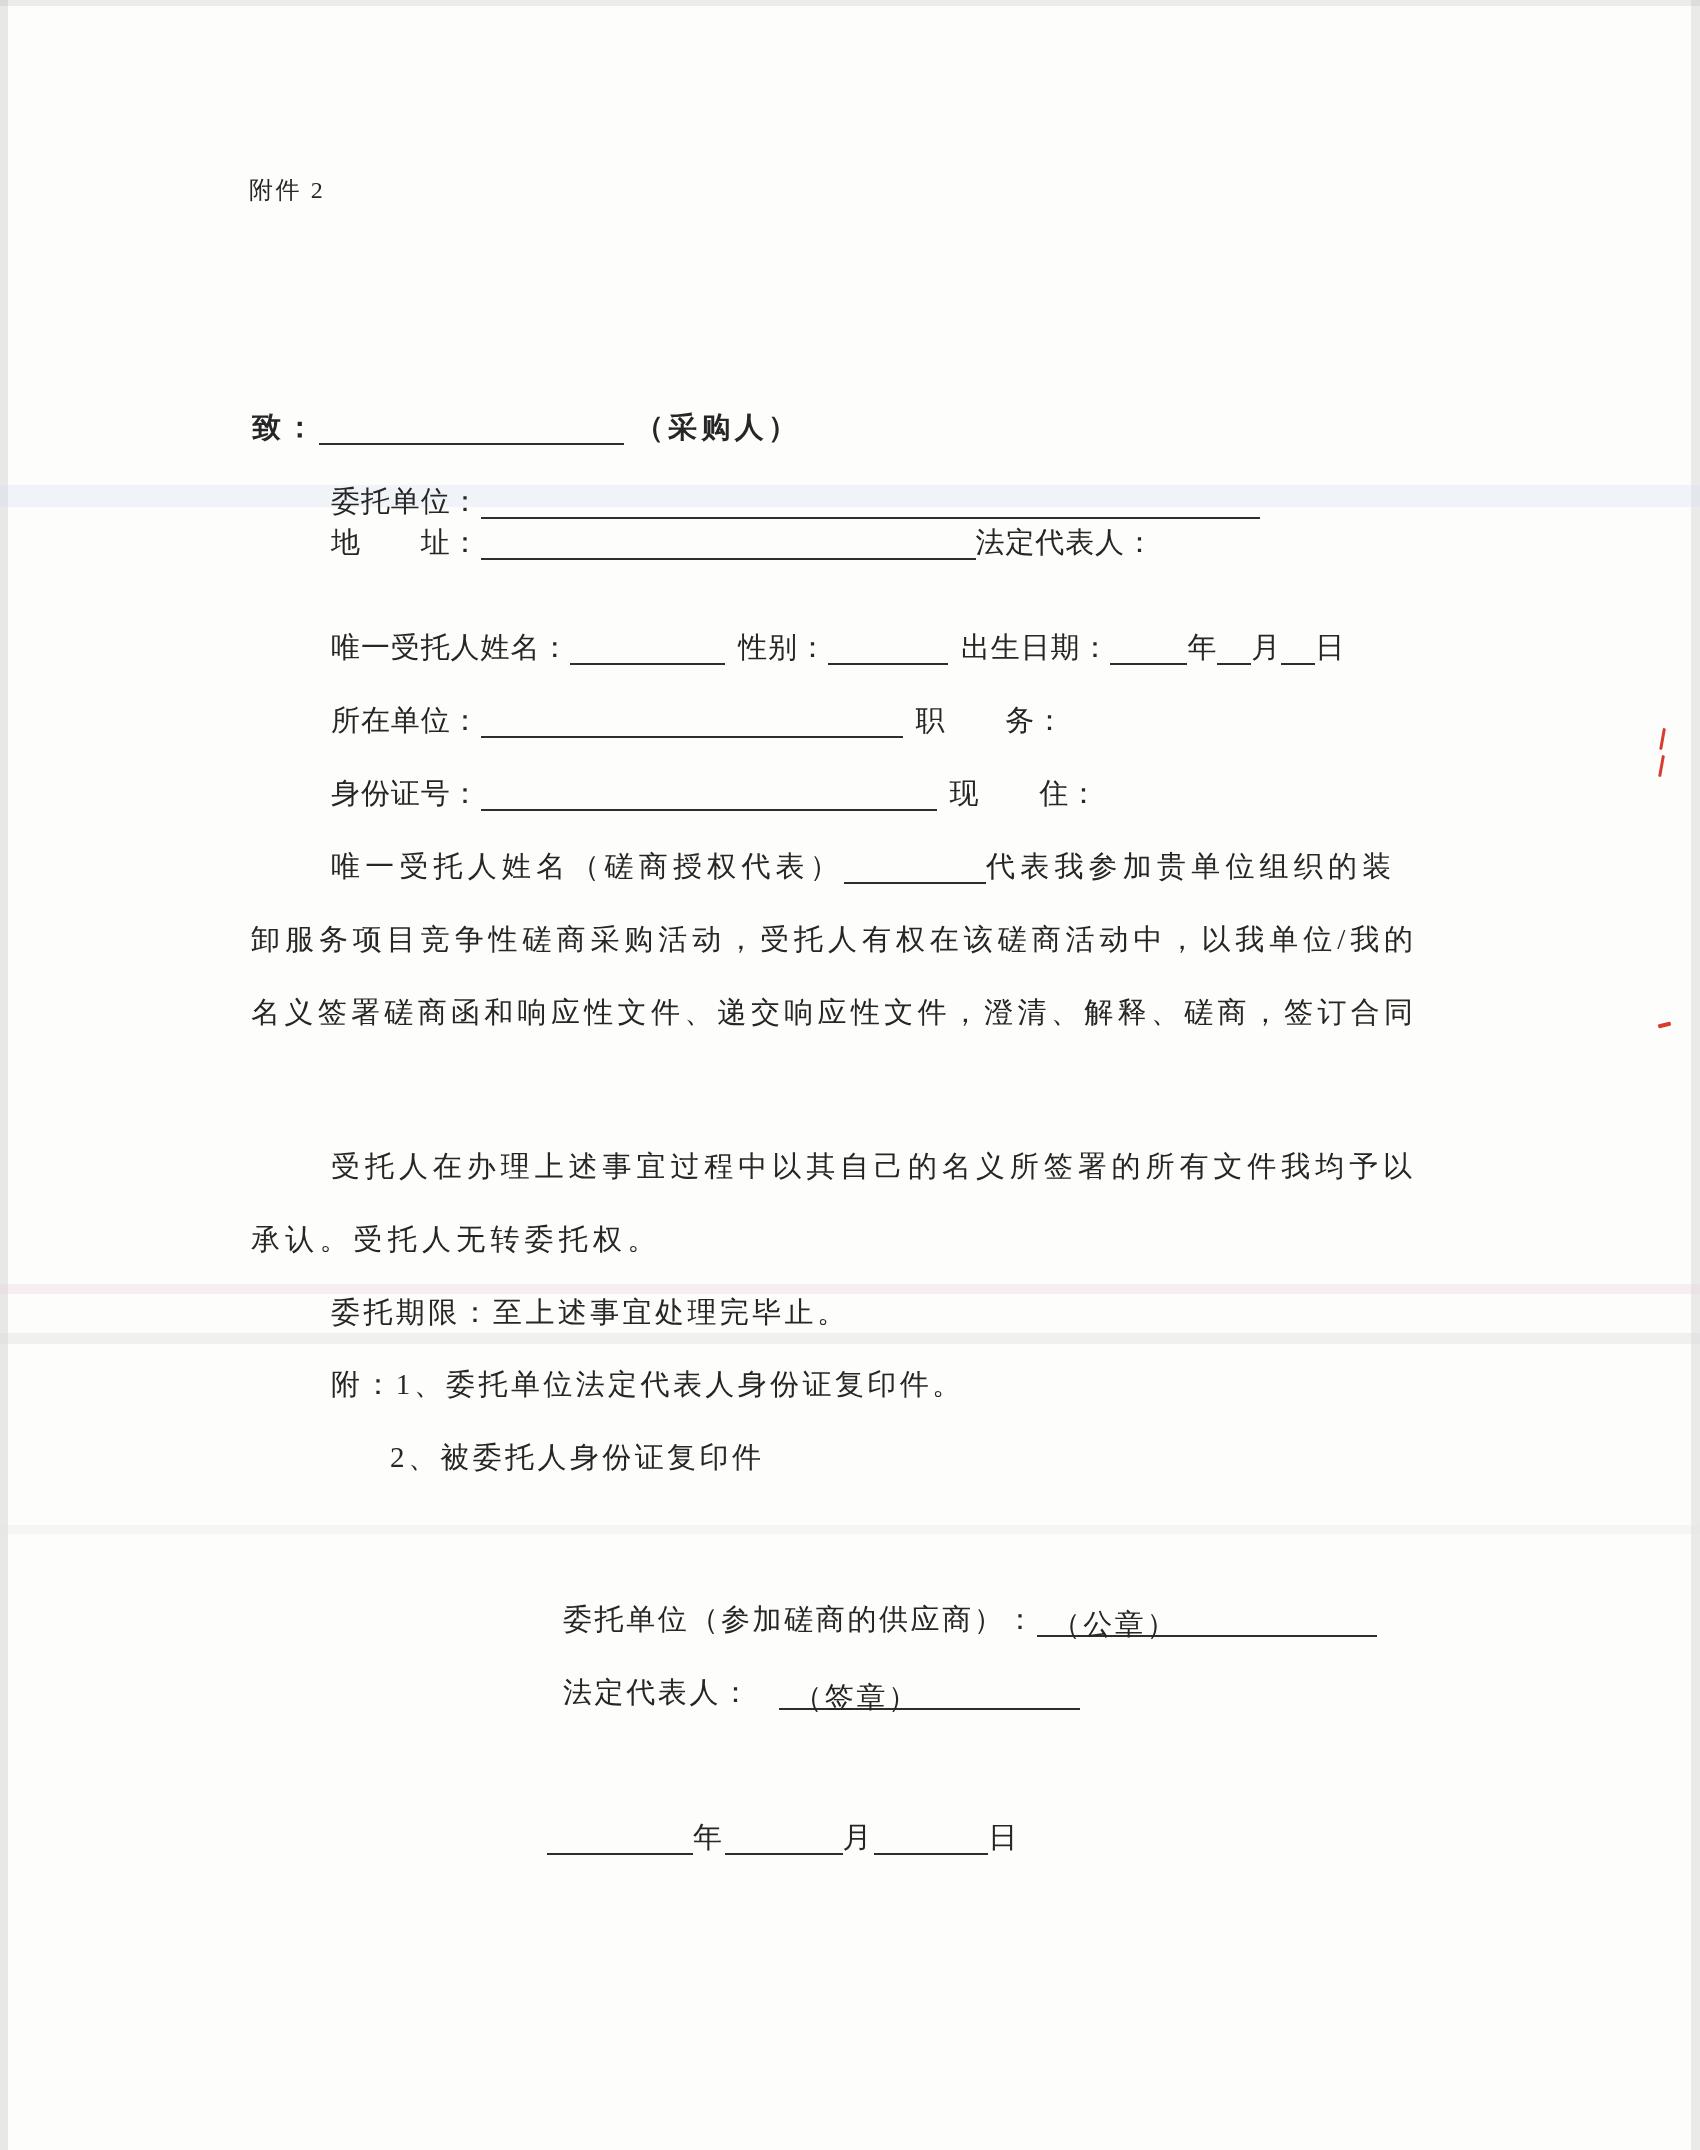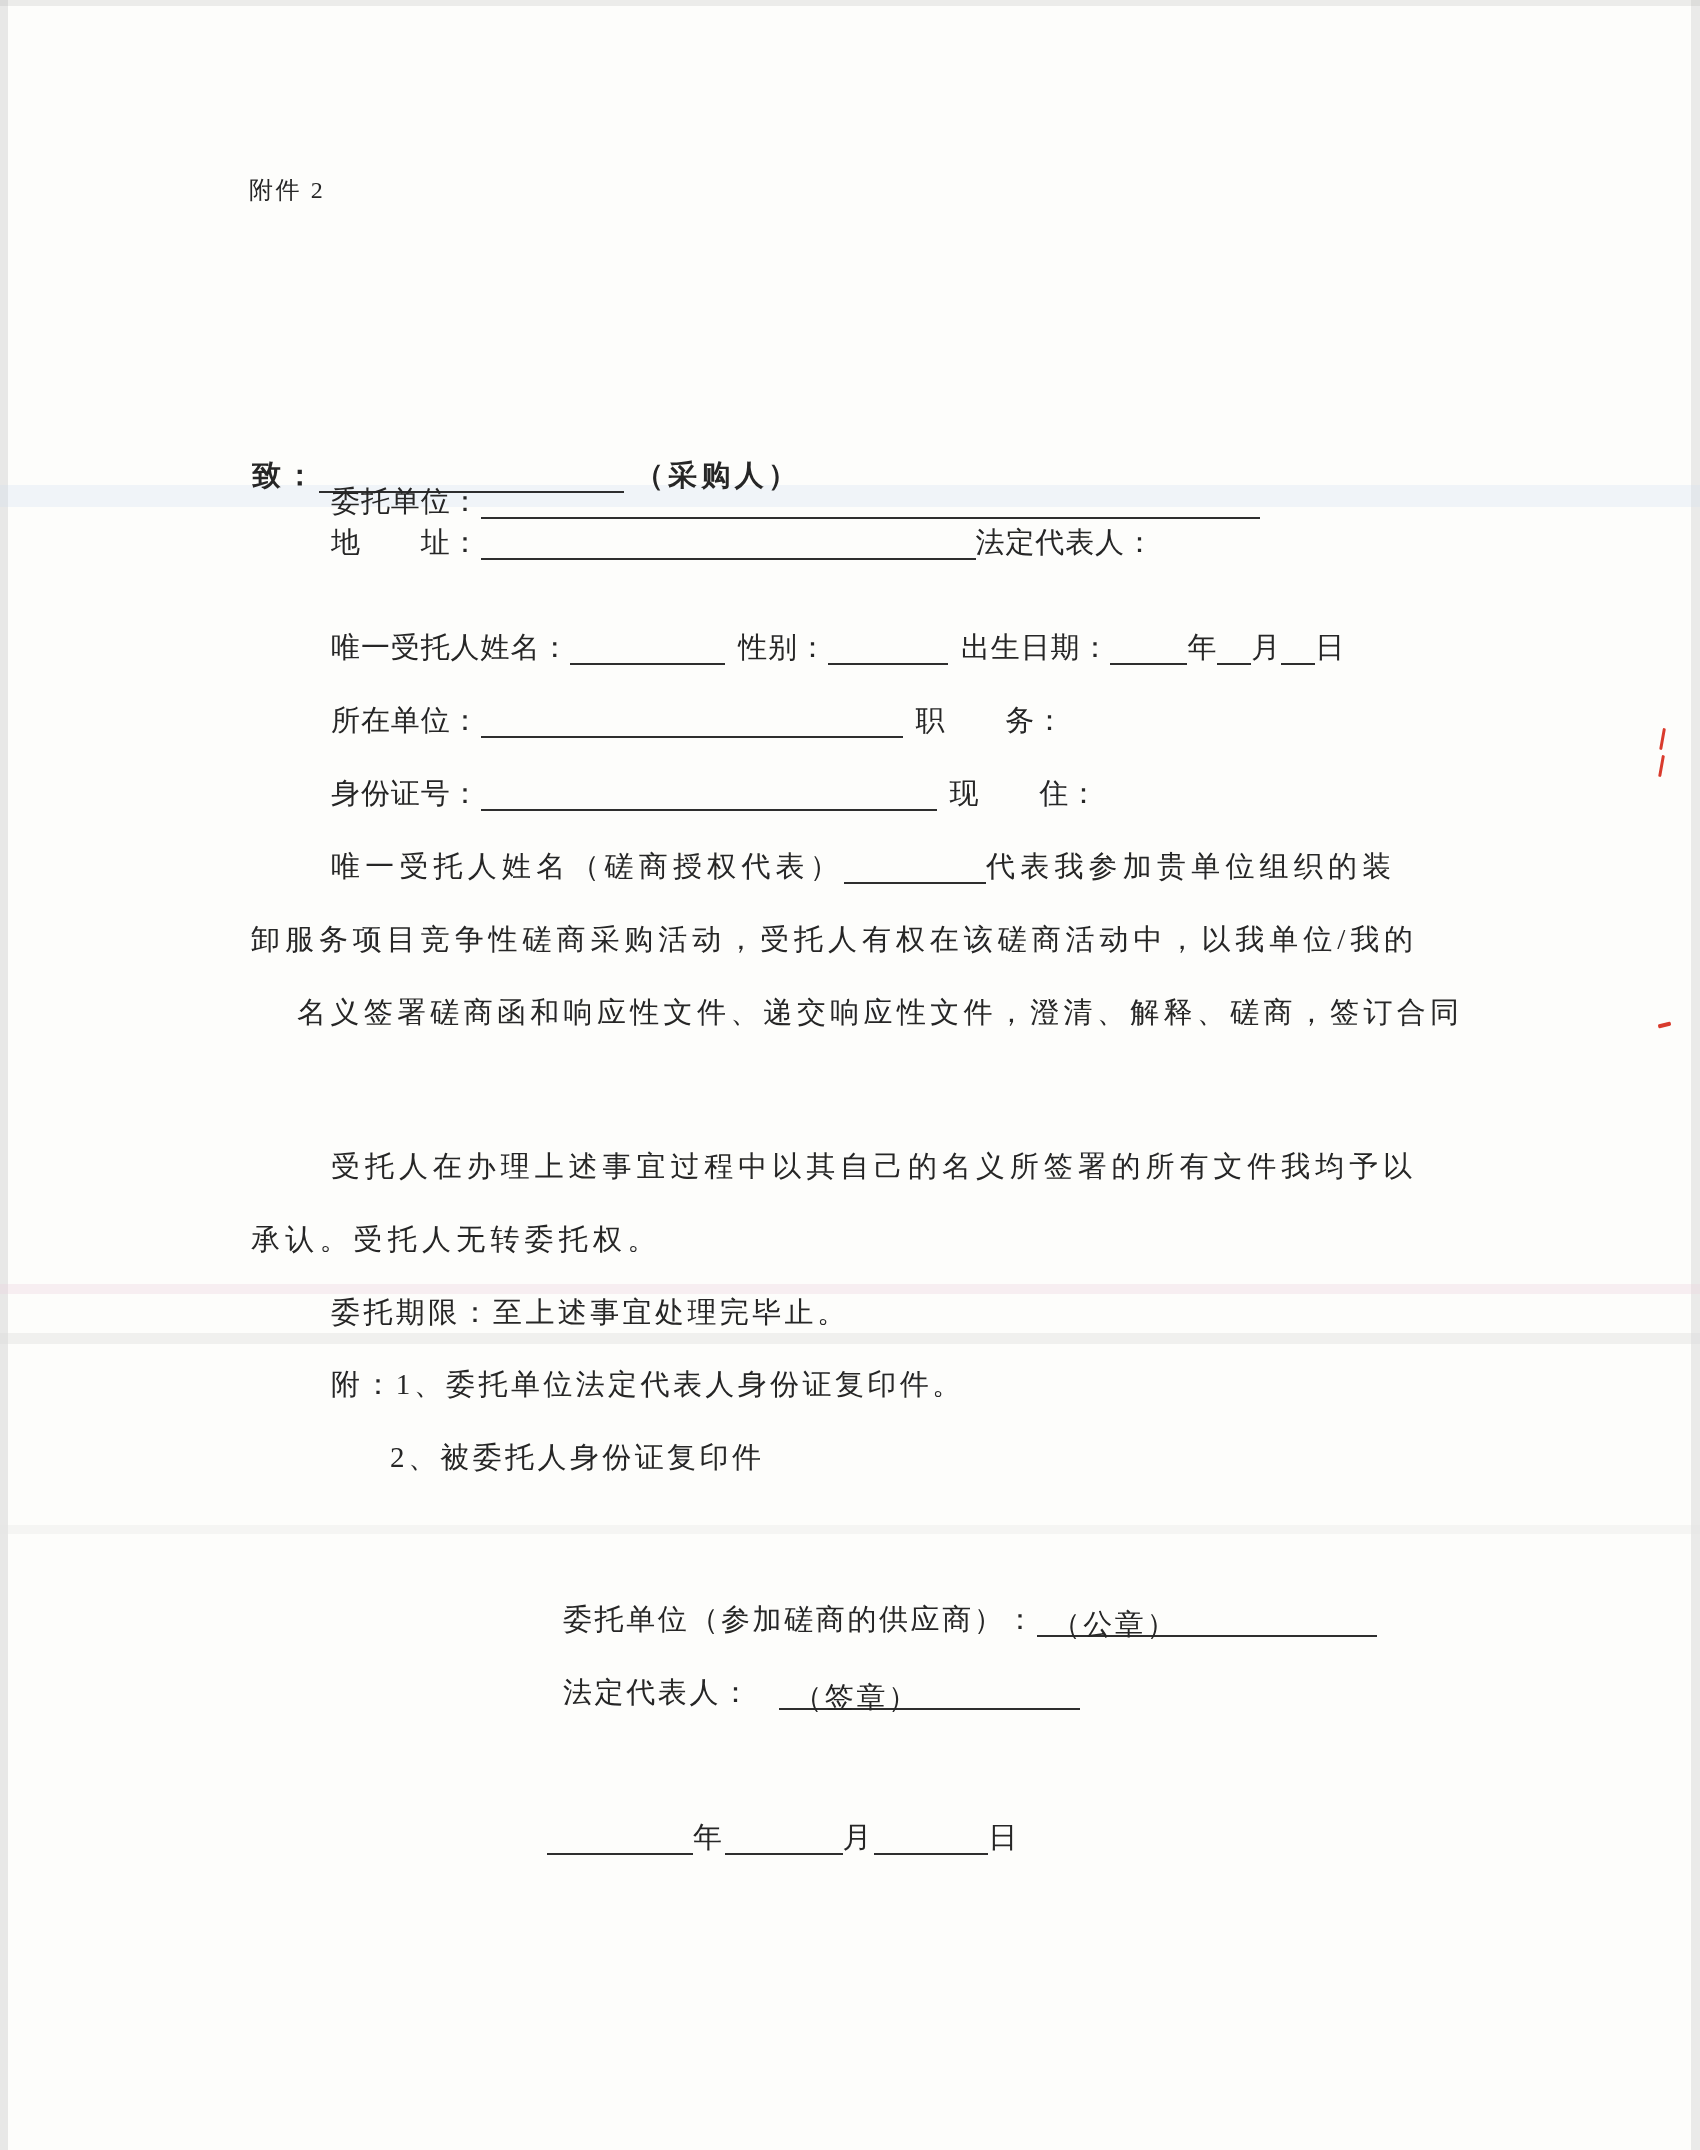"致： （采购人）" .bold { margin-top: 48px -> none }
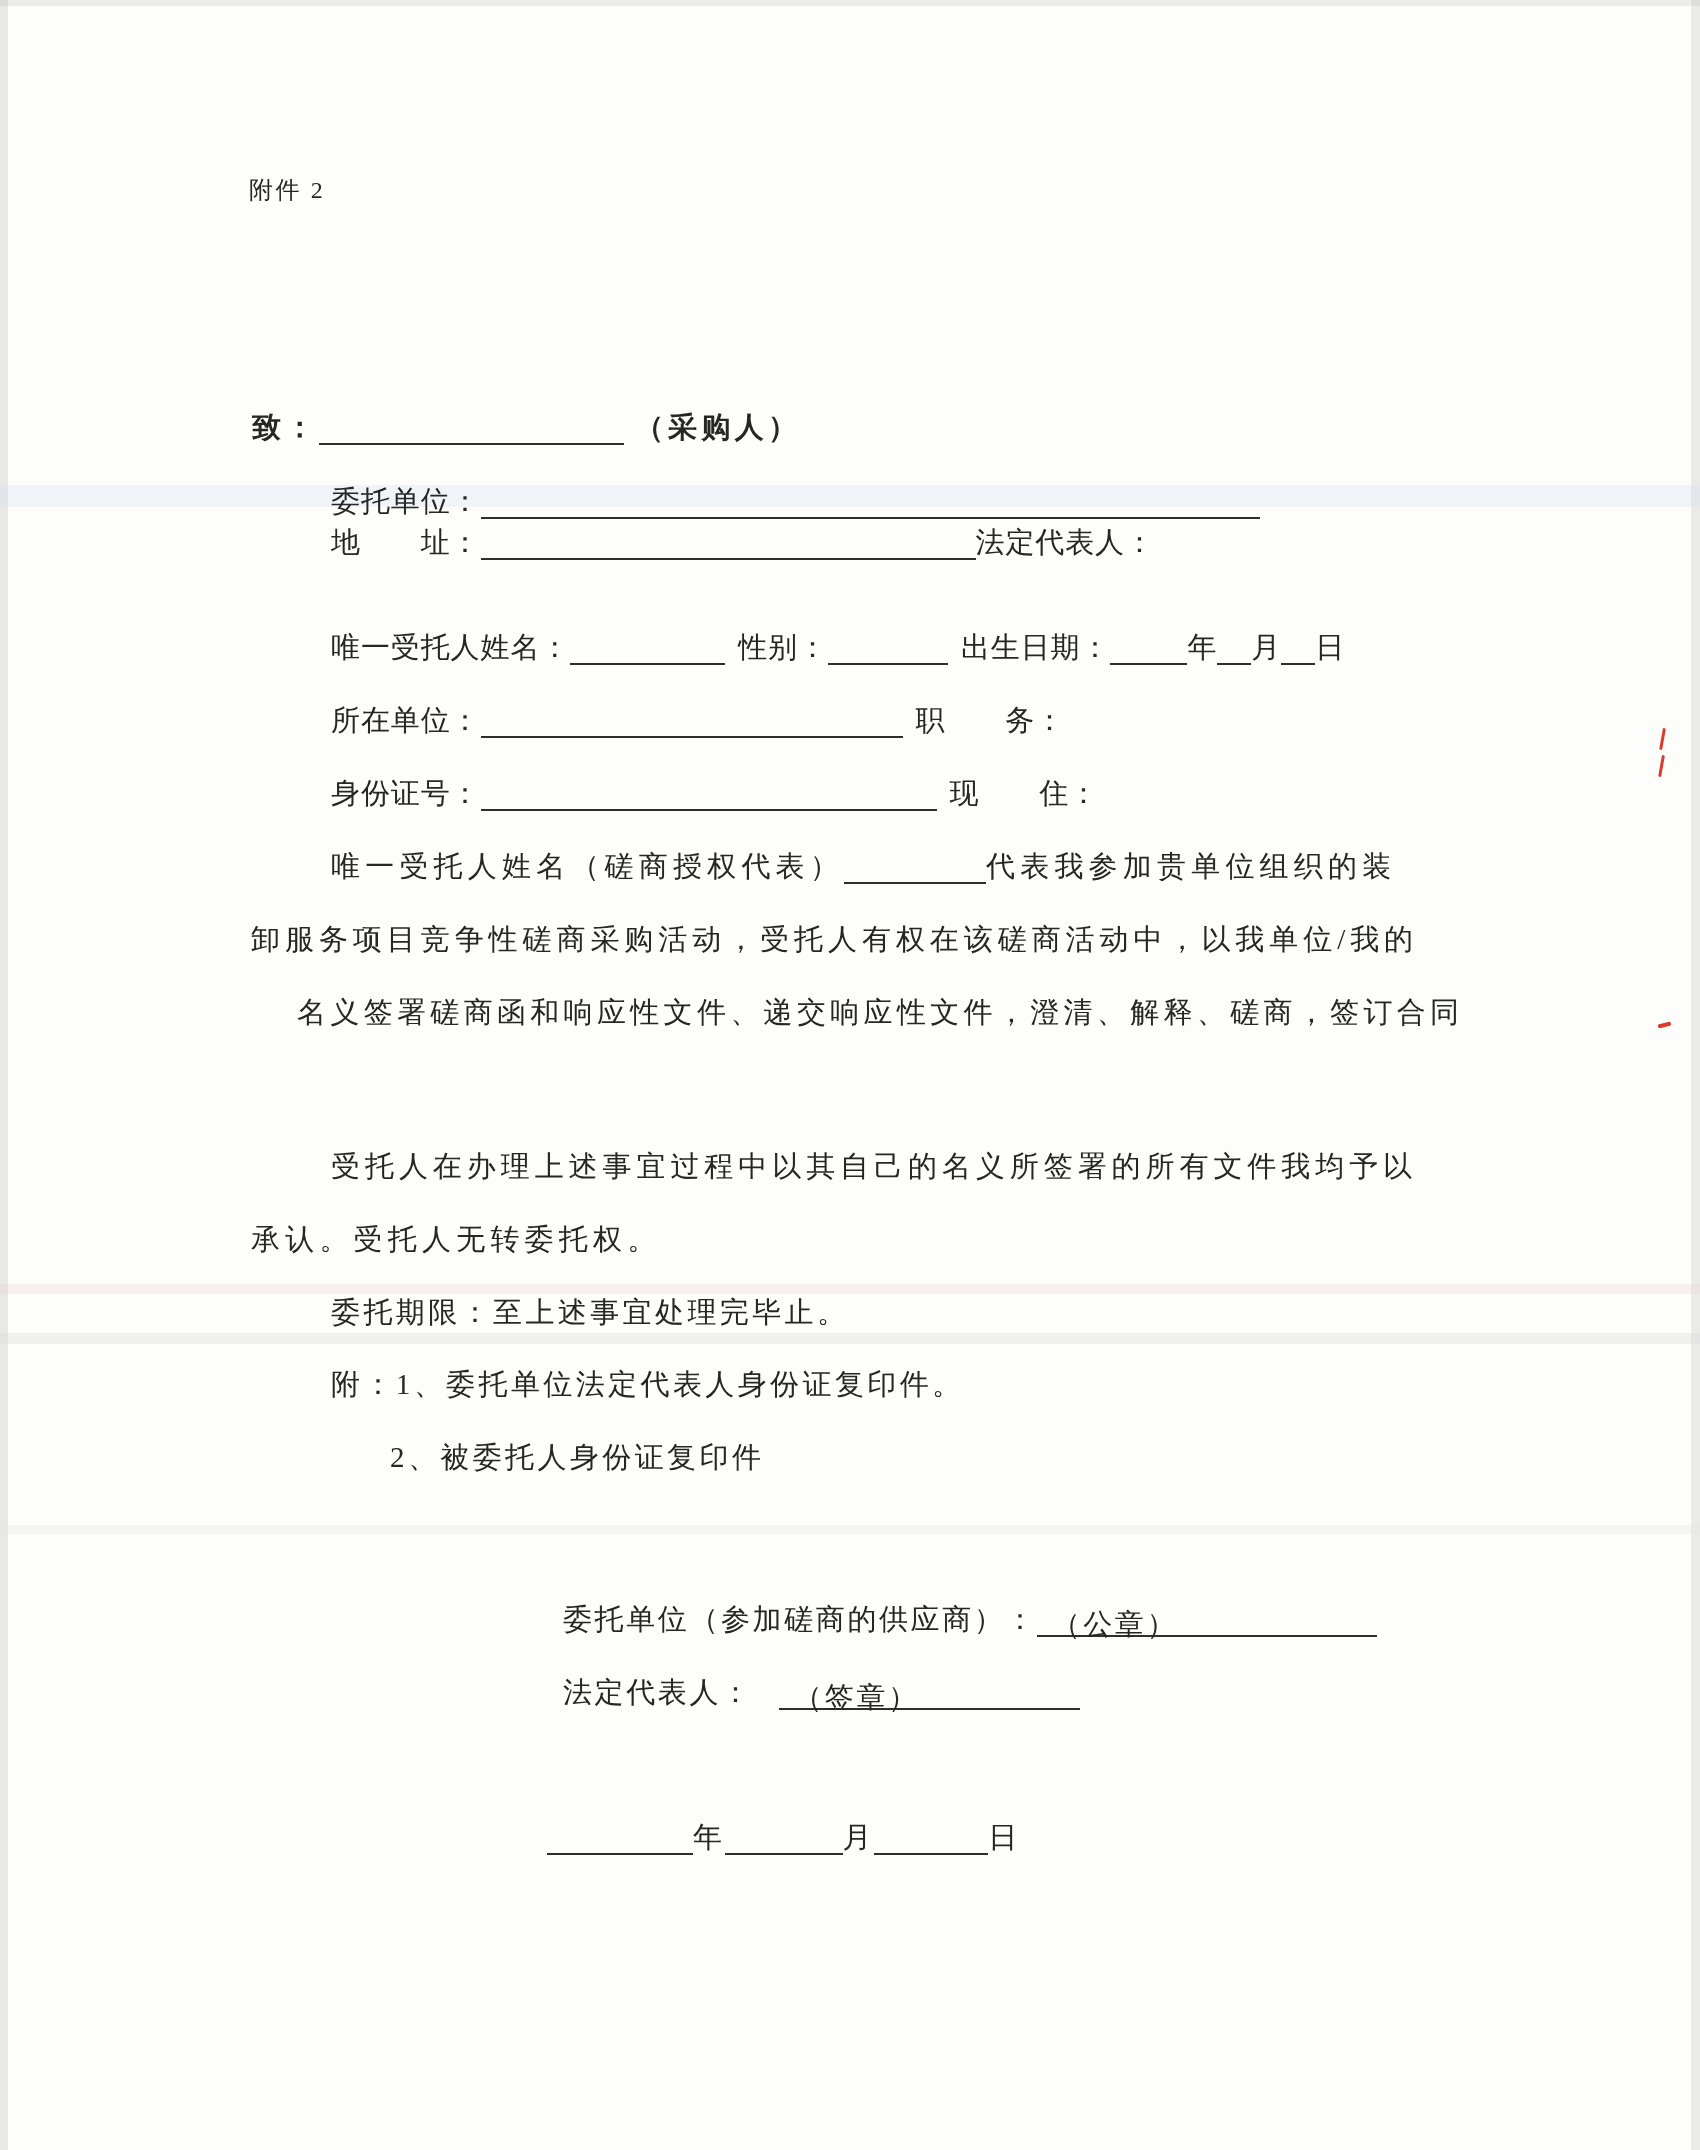"名义签署磋商函和响应性文件、递交响应性文件，澄清、解释、磋商，签订合同" div.line { margin-left: 46px -> none }
